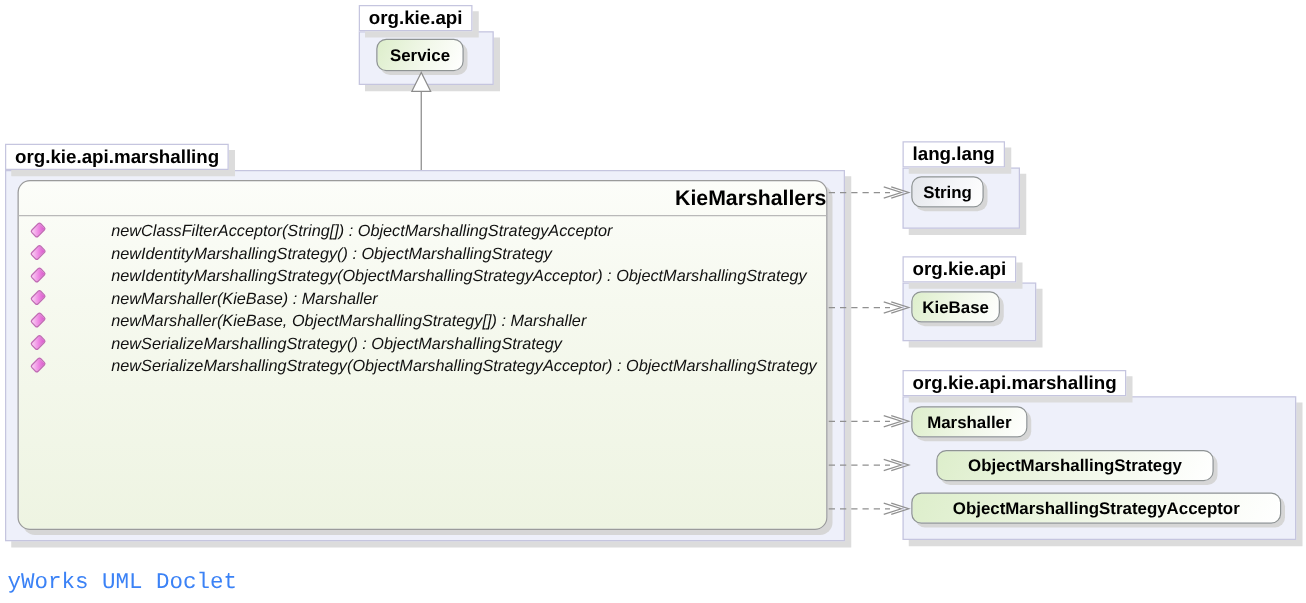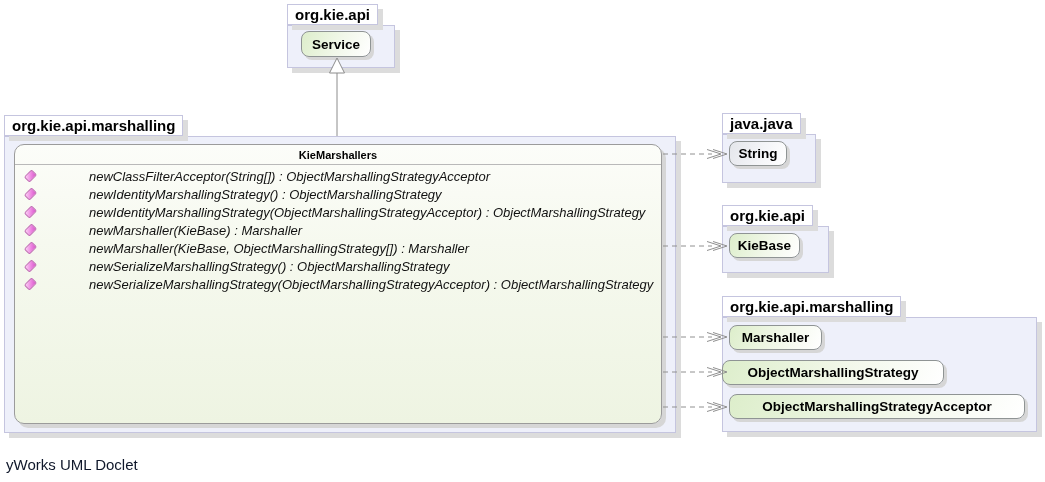"java.java" div.pkg-tab { text: java.java -> lang.lang }
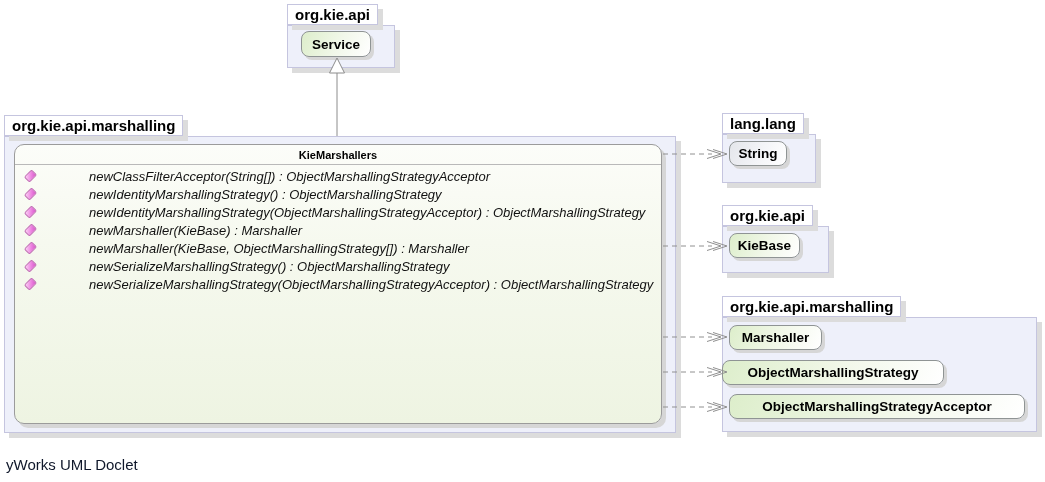"KieMarshallers" .bigcls-title { font-size: 11px -> 17px; text-align: center -> right }
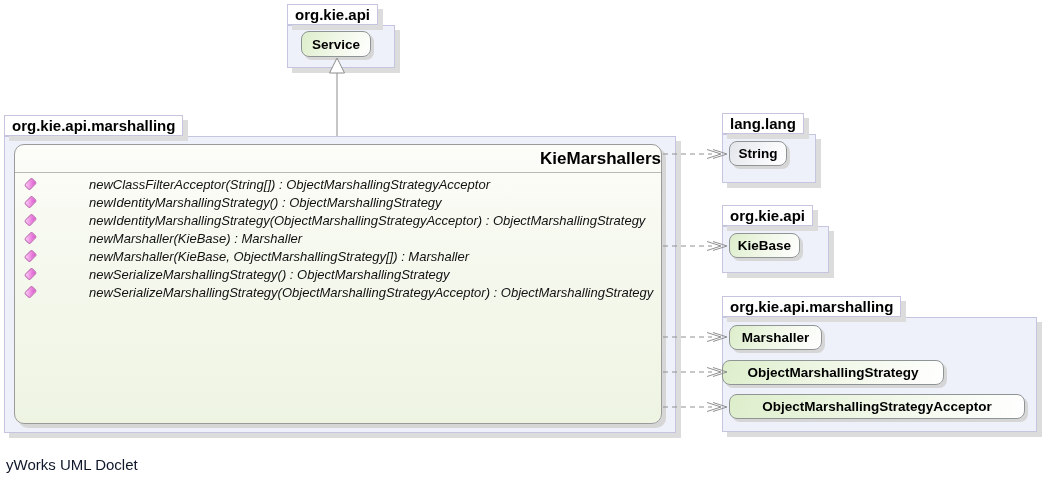"ObjectMarshallingStrategy" div.cls { left: 722px -> 749px }
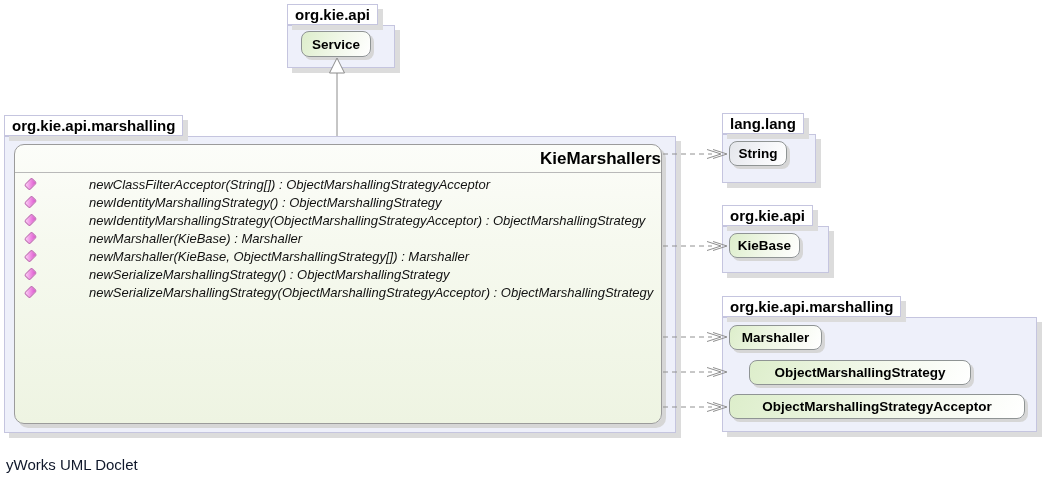"yWorks UML Doclet" .footer { color: #0f172a -> #3b82f6; font-family: none -> Liberation Mono, monospace; font-size: 15px -> 18px }
